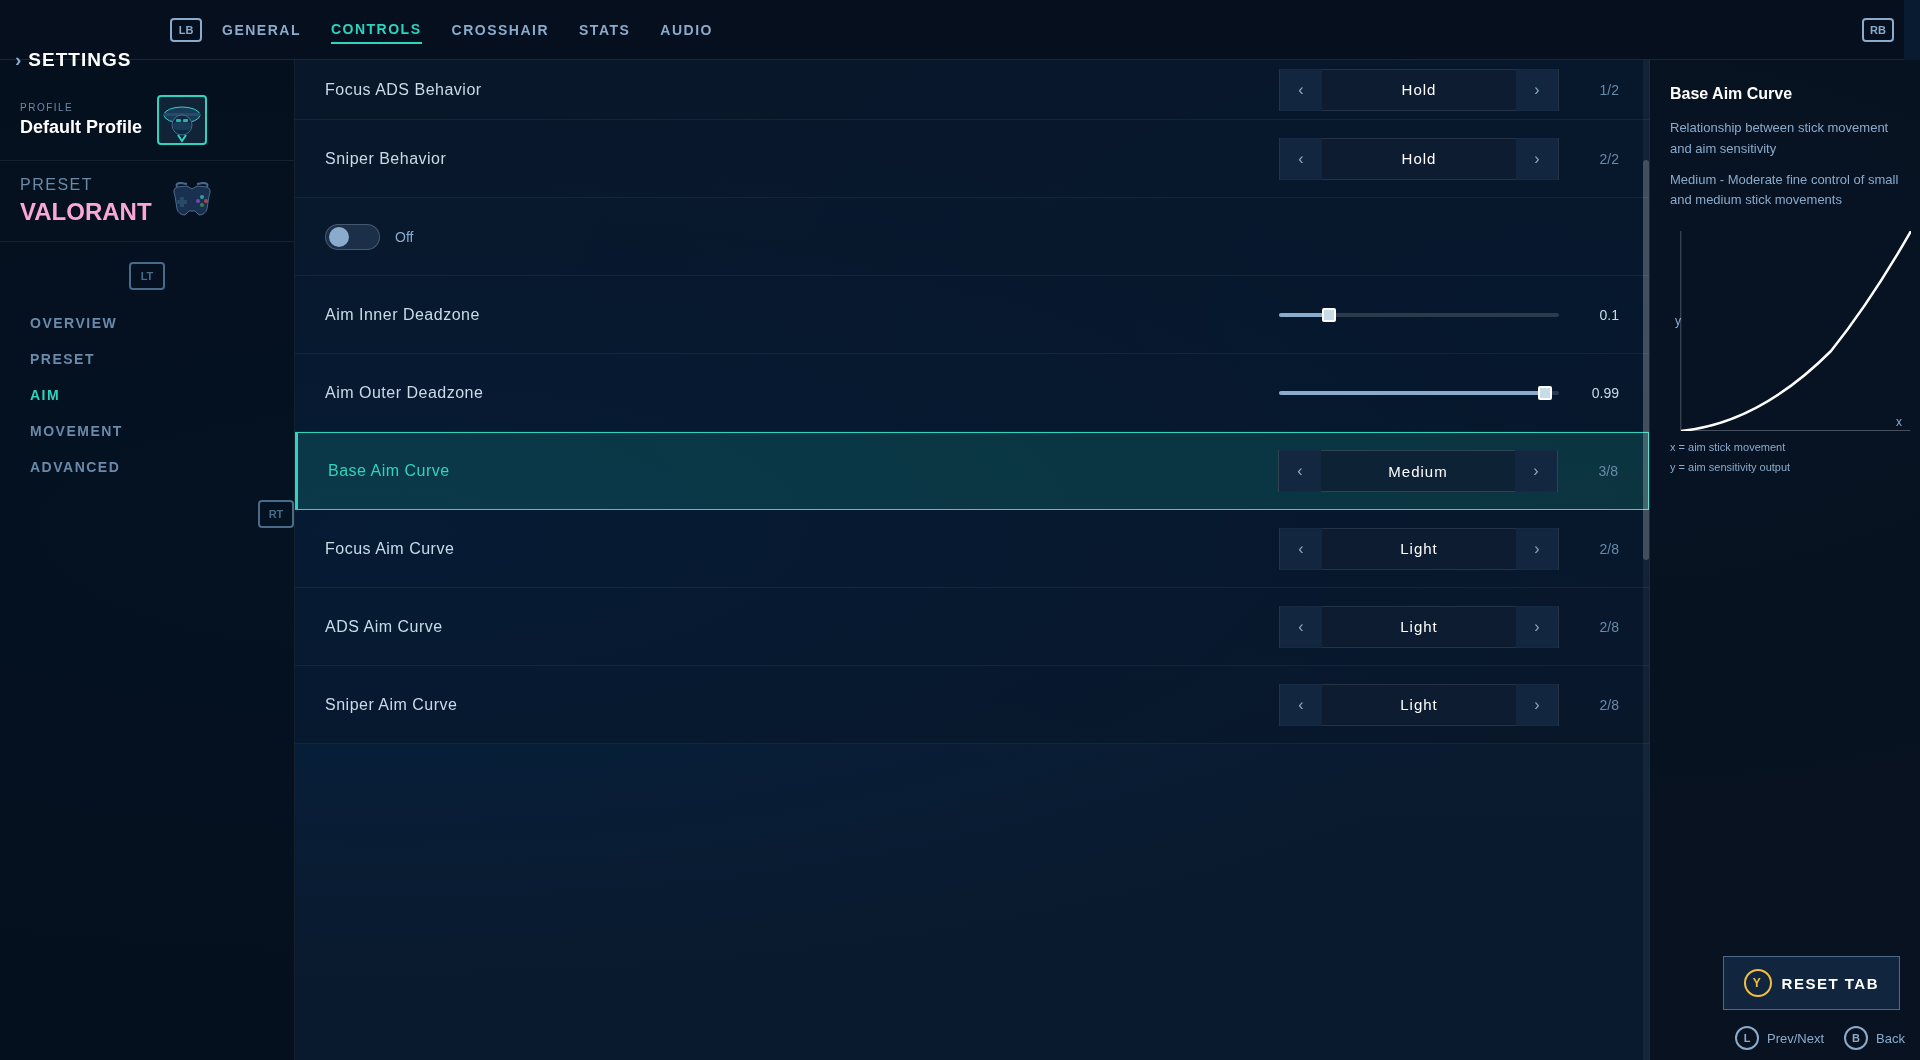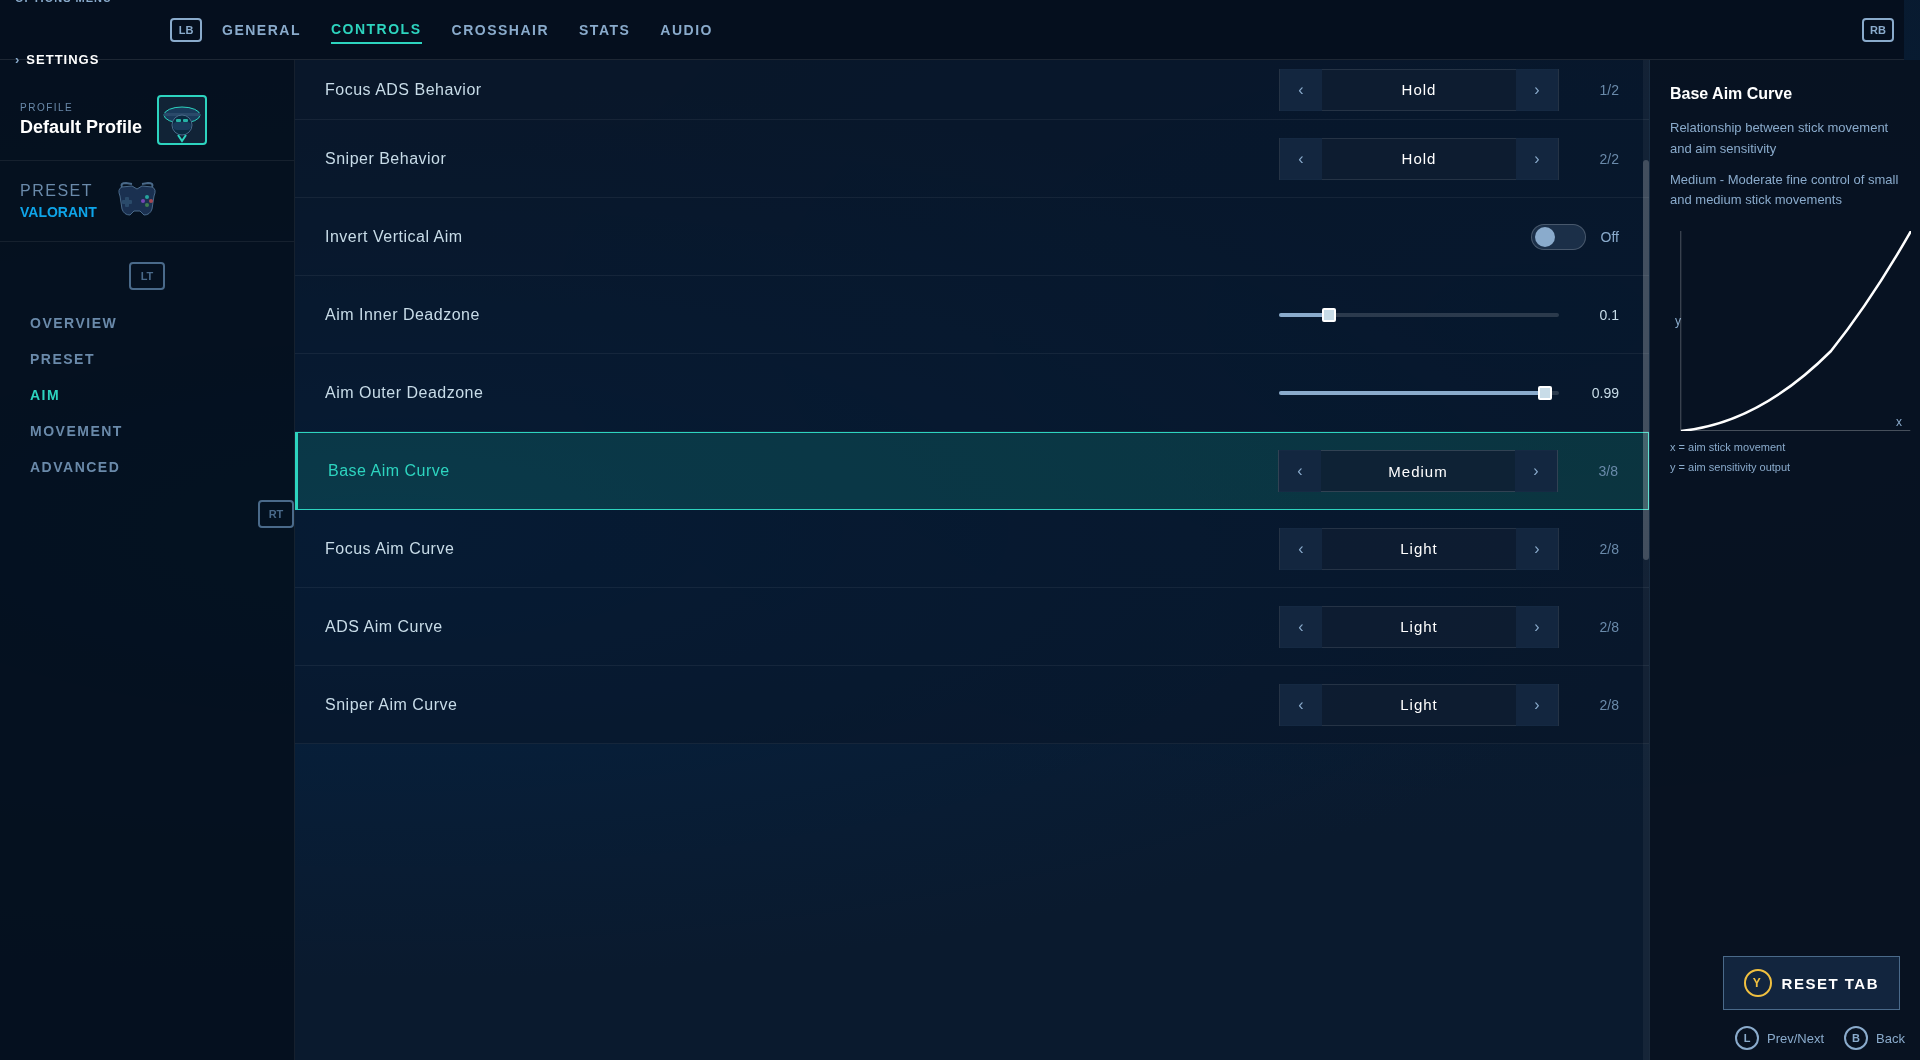"SETTINGS" .settings-label { font-size: 13px -> 19px }
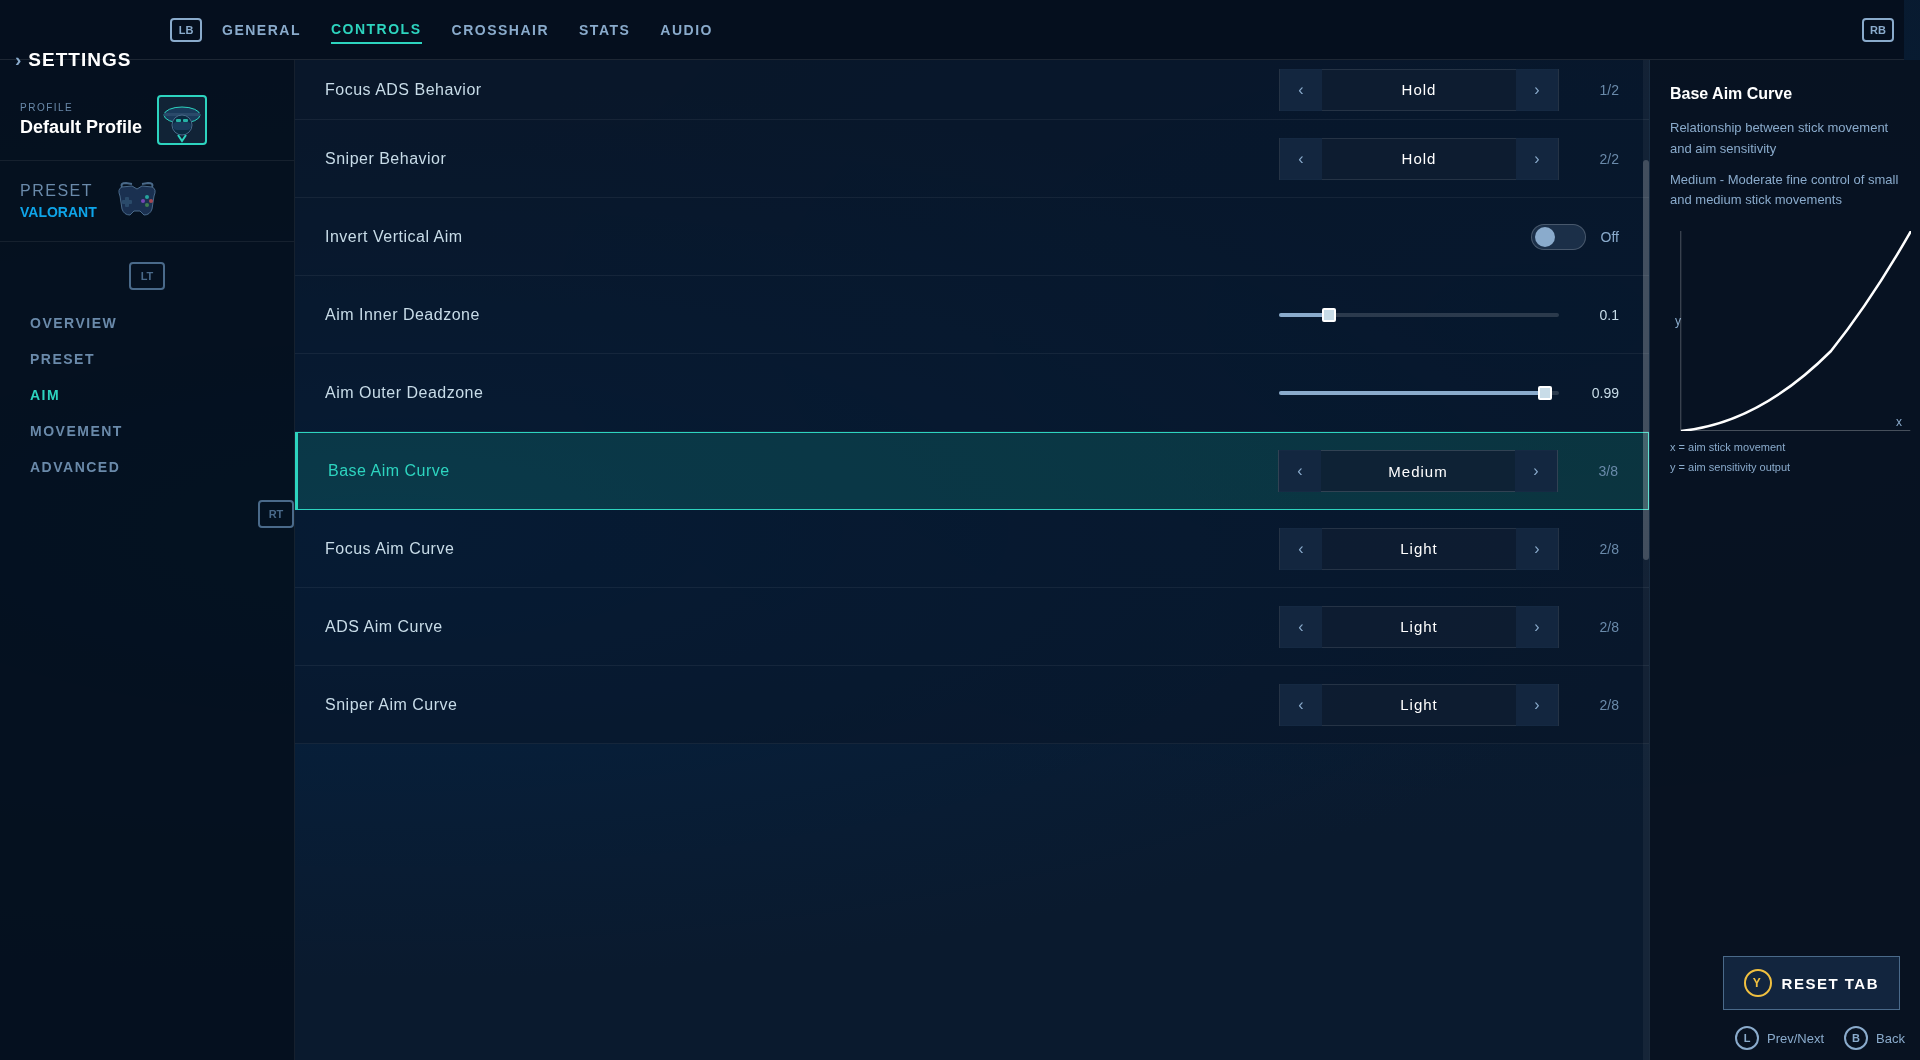"VALORANT" .preset-name { color: #0ea5e9 -> #f9a8d4; font-size: 14px -> 24px }
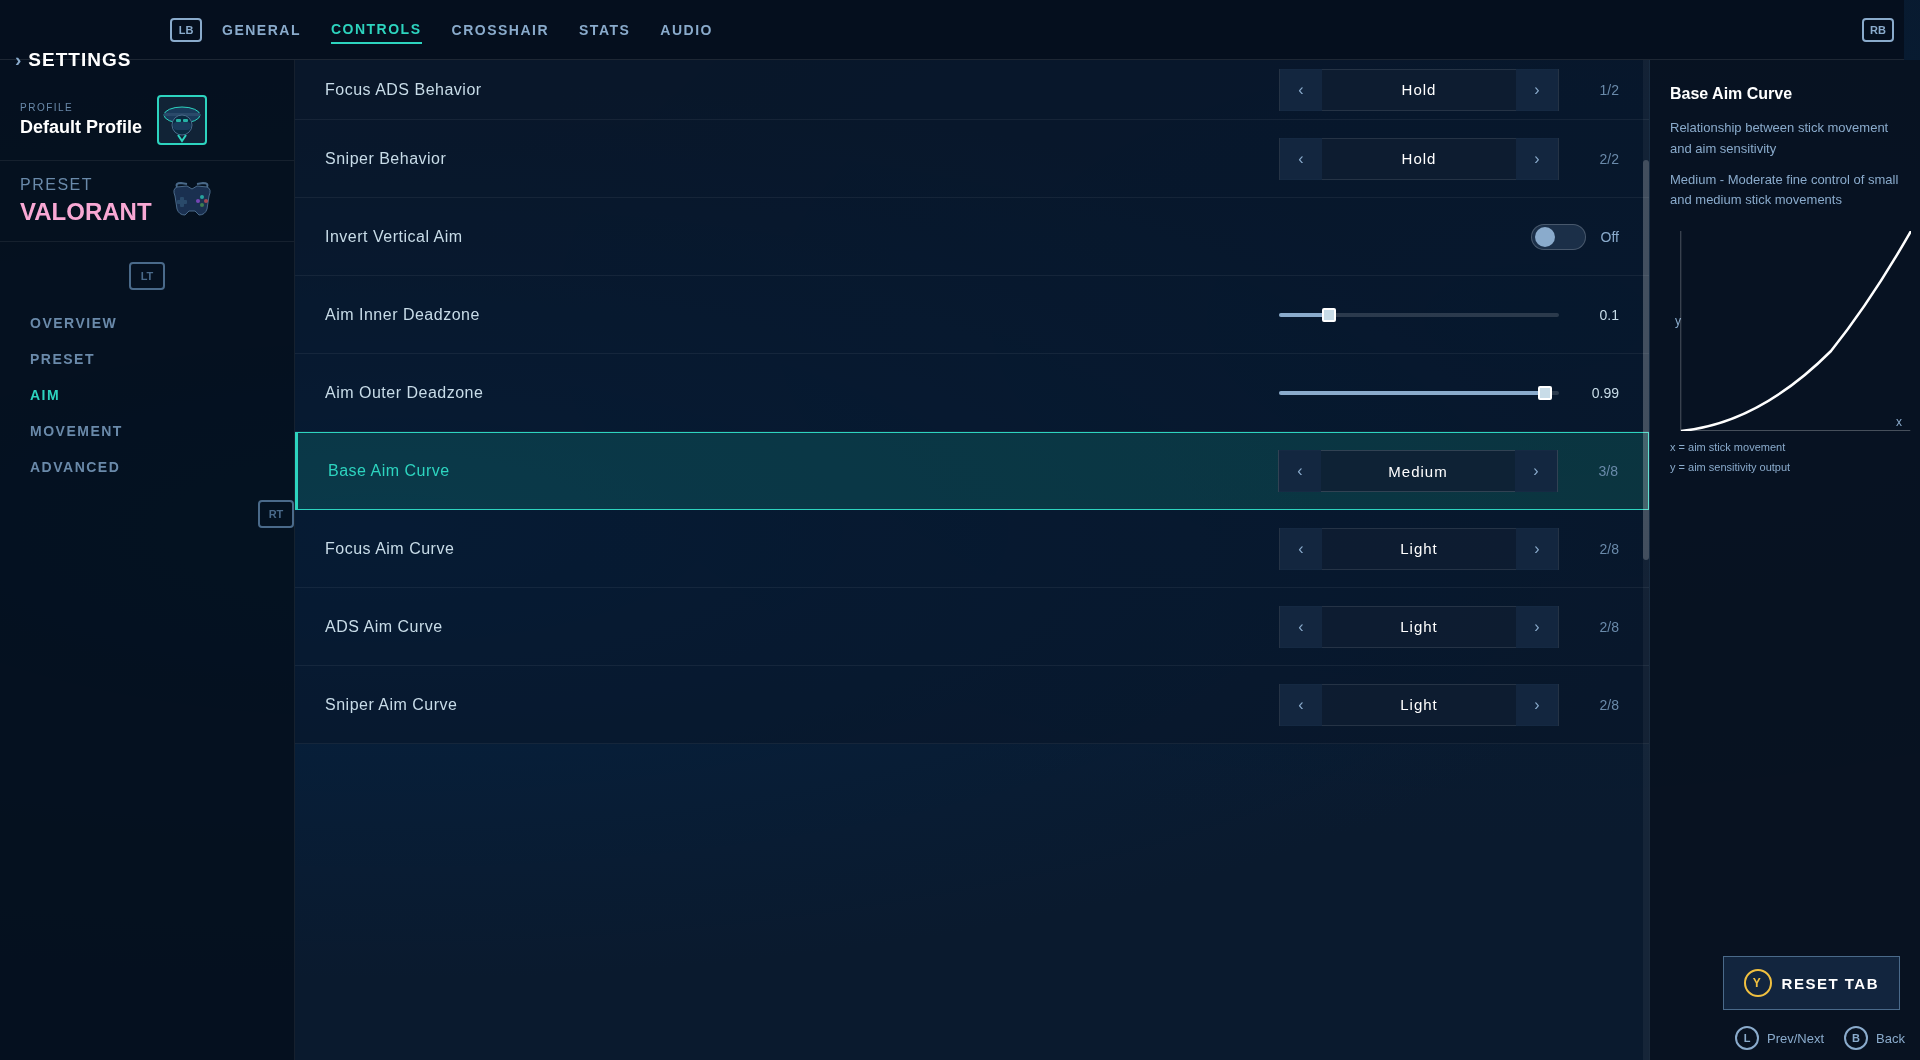"Invert Vertical Aim" span.setting-name { html: <span>Invert Vertical Aim</span> -> none }
